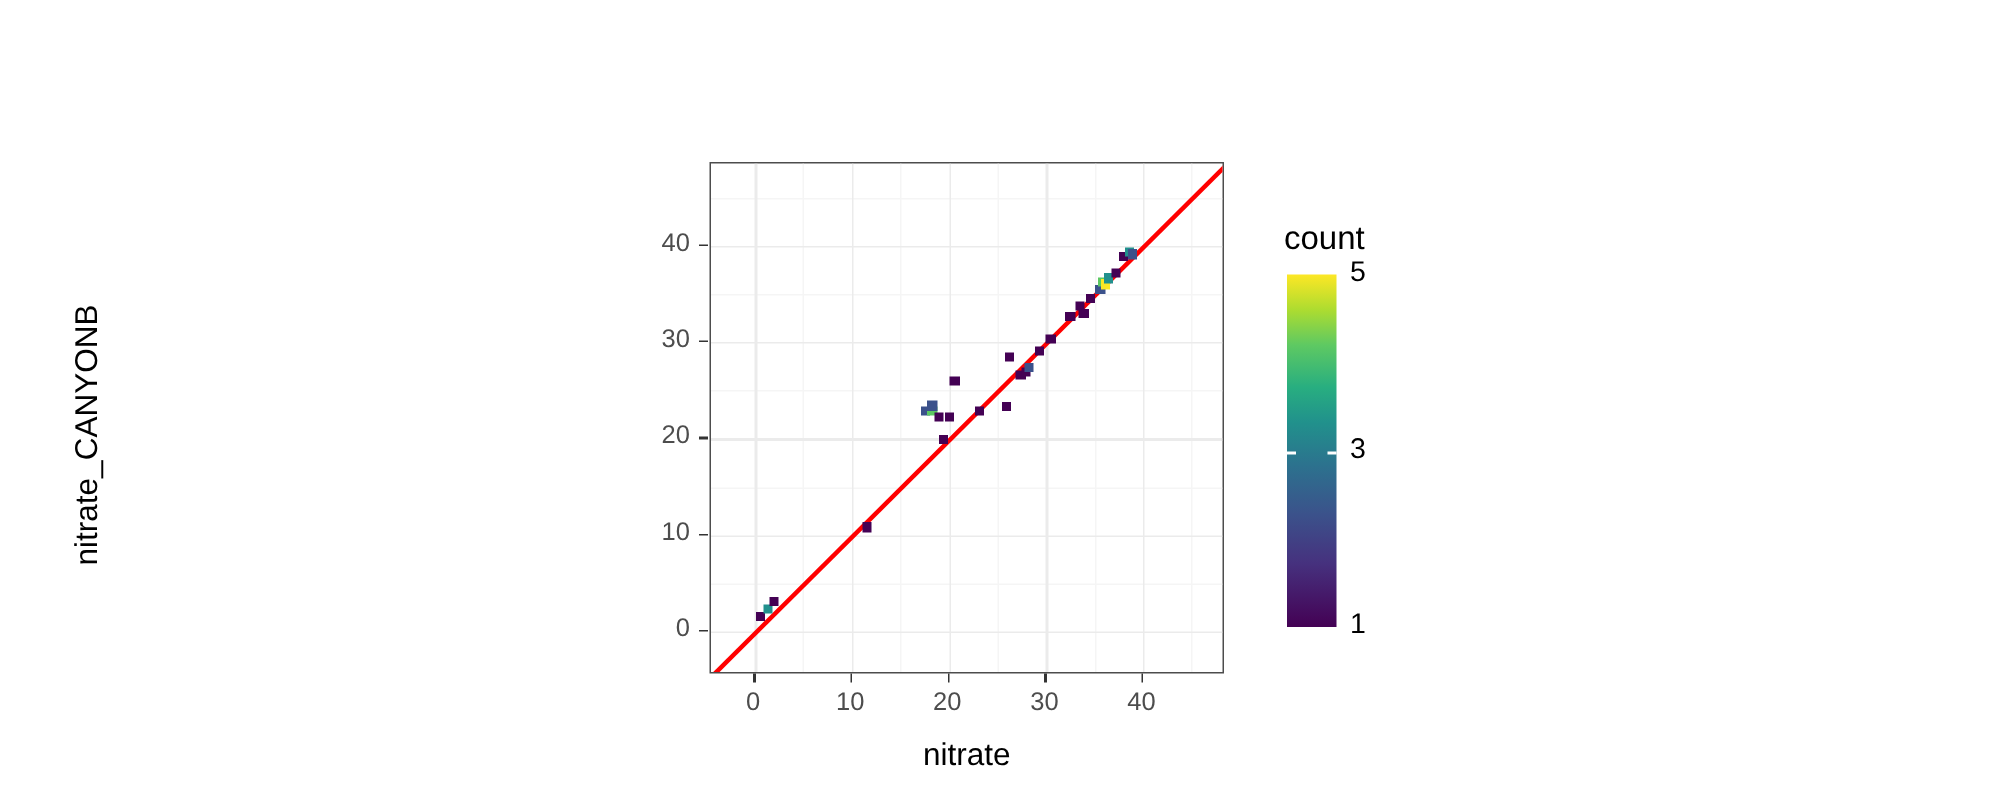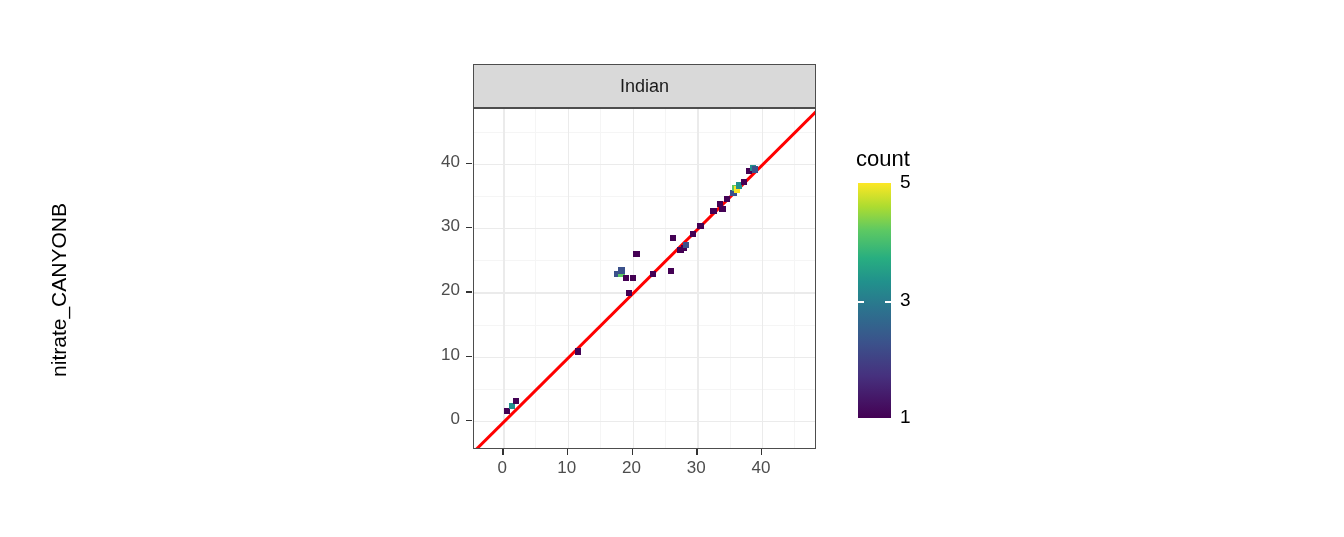"Indian" div.facet-strip { html: <div> <span>Indian</span> </div> -> none }
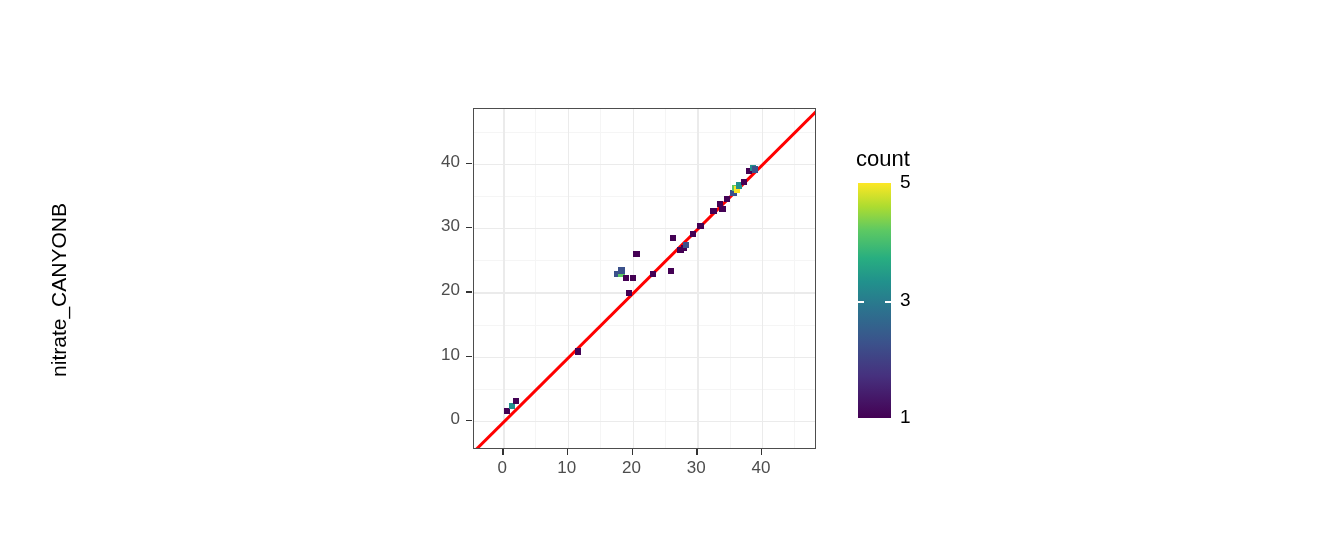"nitrate" div.axis-title-x { html: none -> <div>nitrate</div> }
